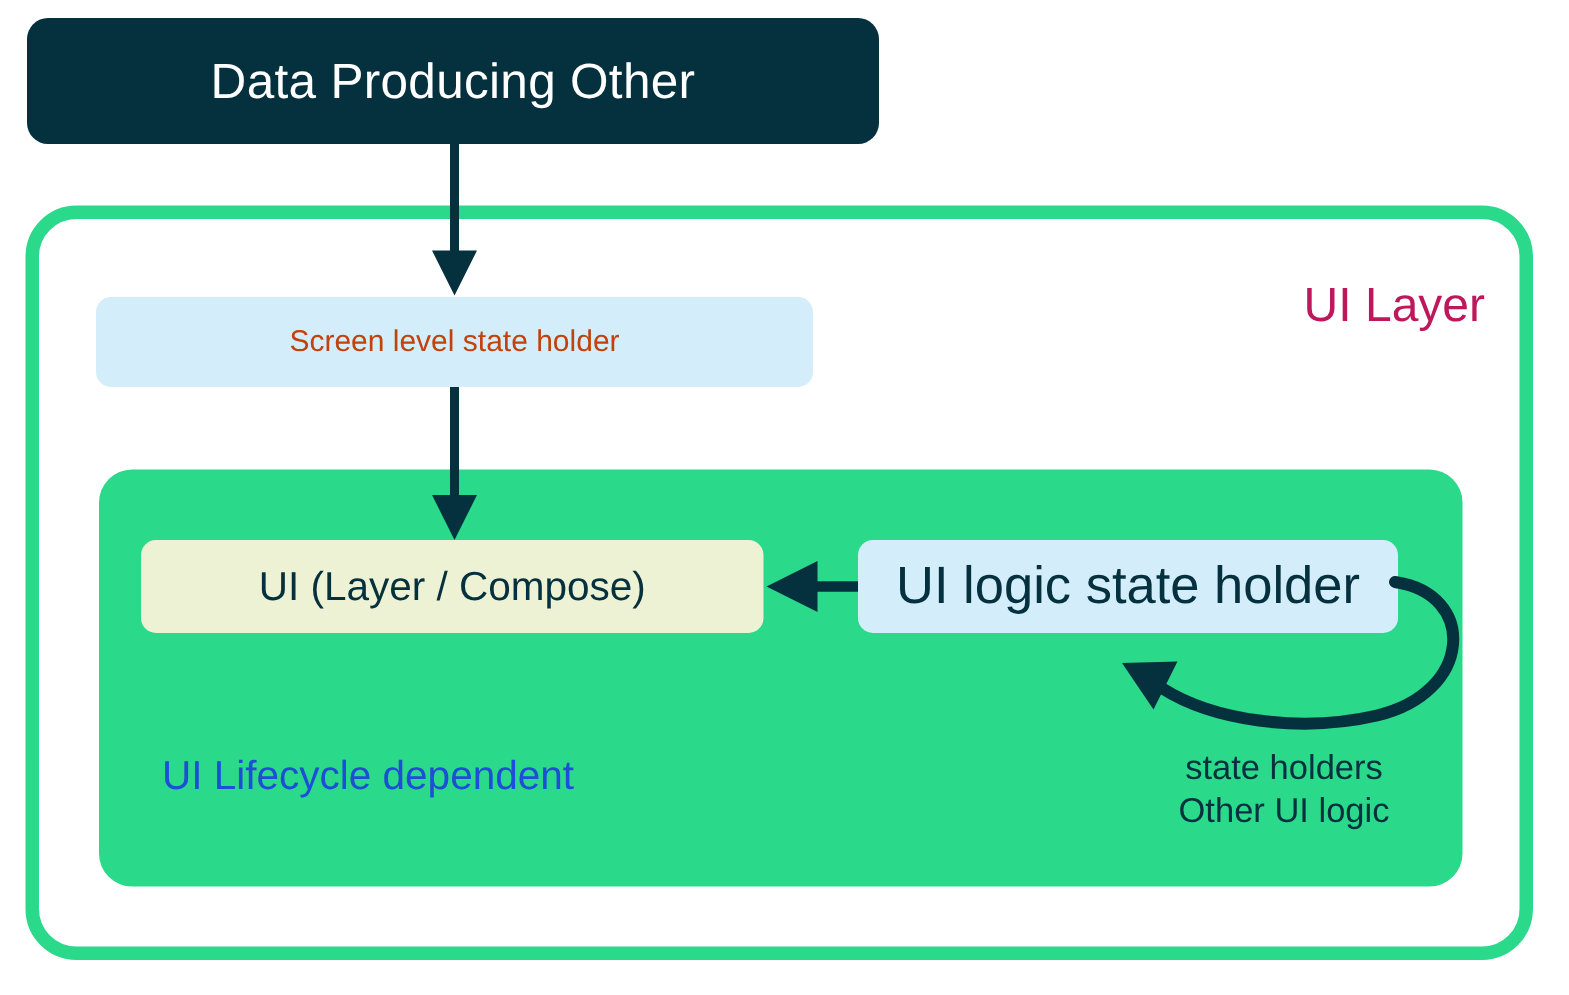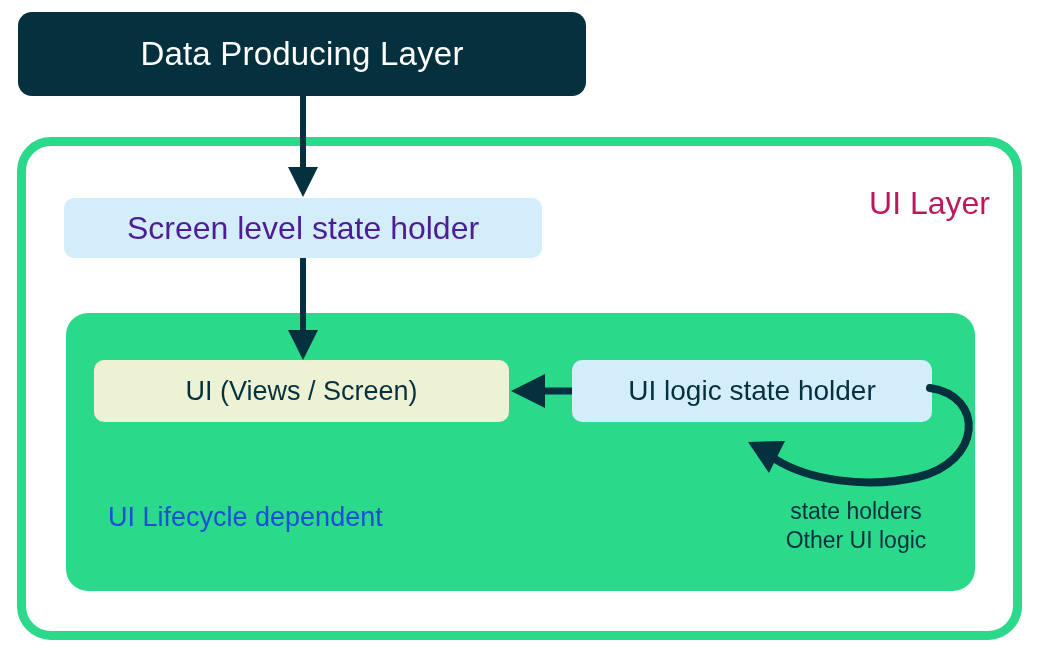"Data Producing Layer" span.label { text: Layer -> Other }
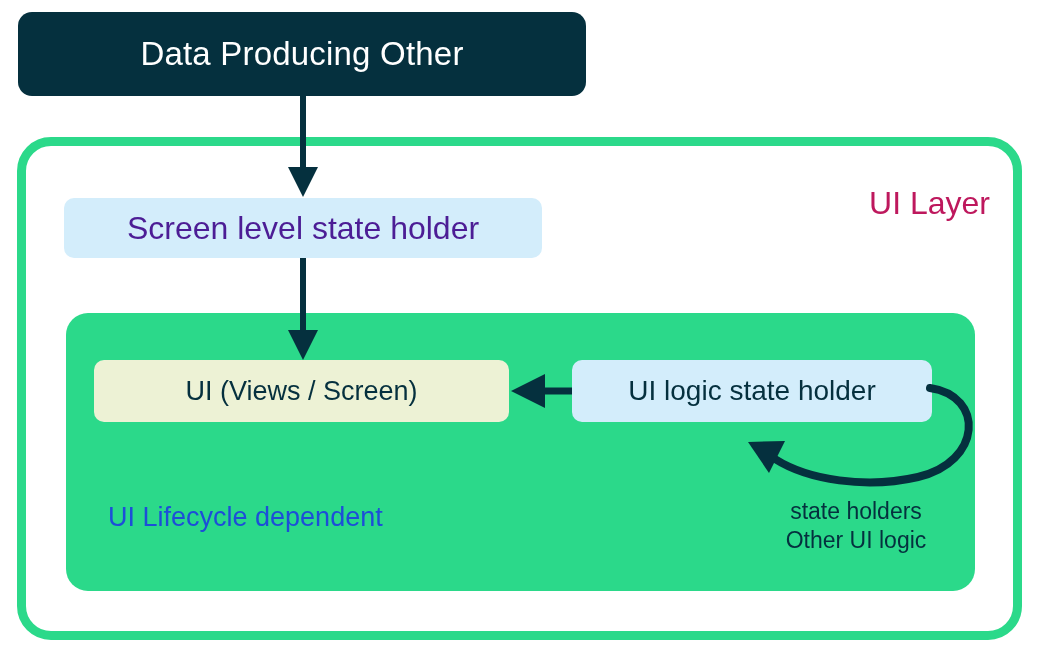"Screen level state holder" .screen-level-state-holder .label { color: #4c1d95 -> #c2410c; font-size: 32px -> 20px }
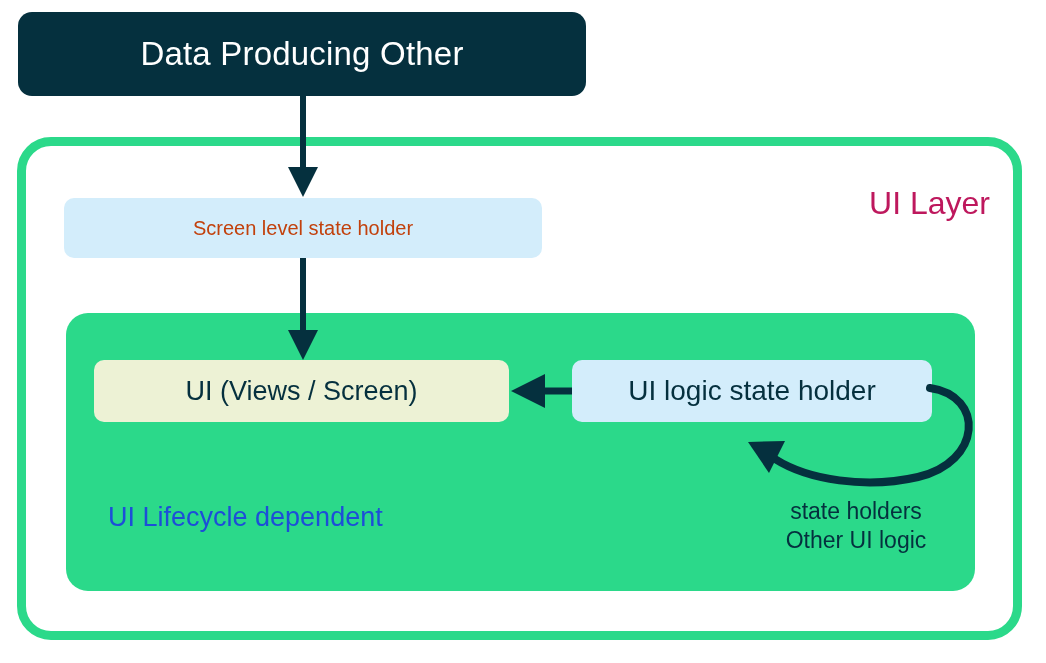"UI (Views / Screen)" span.label { text: Views / Screen -> Layer / Compose }
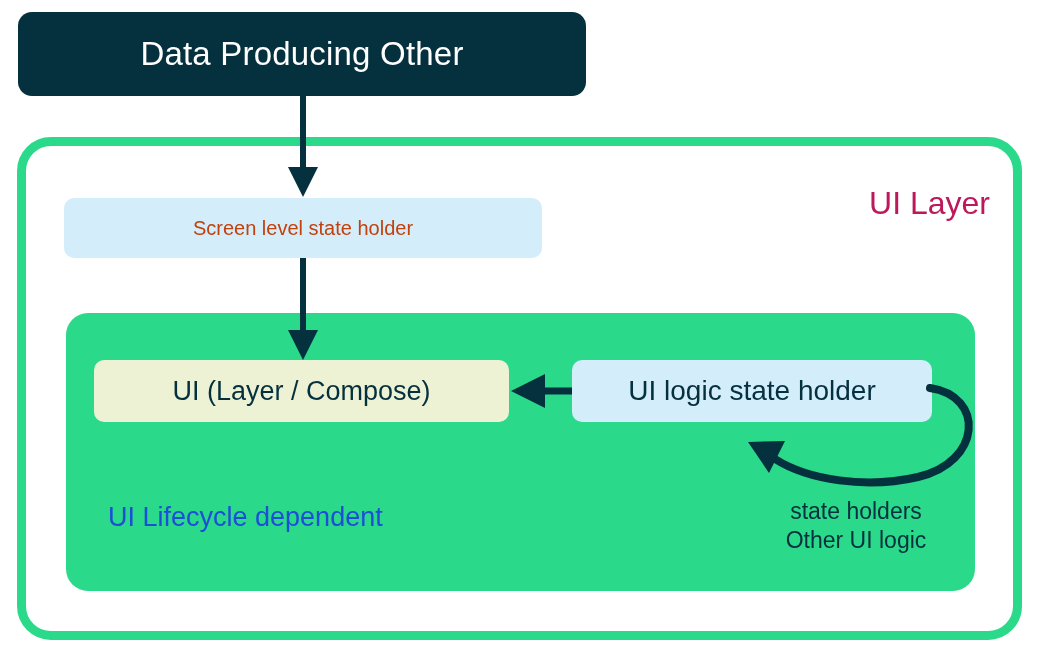"UI logic state holder" .ui-logic-state-holder .label { font-size: 28px -> 35px }
